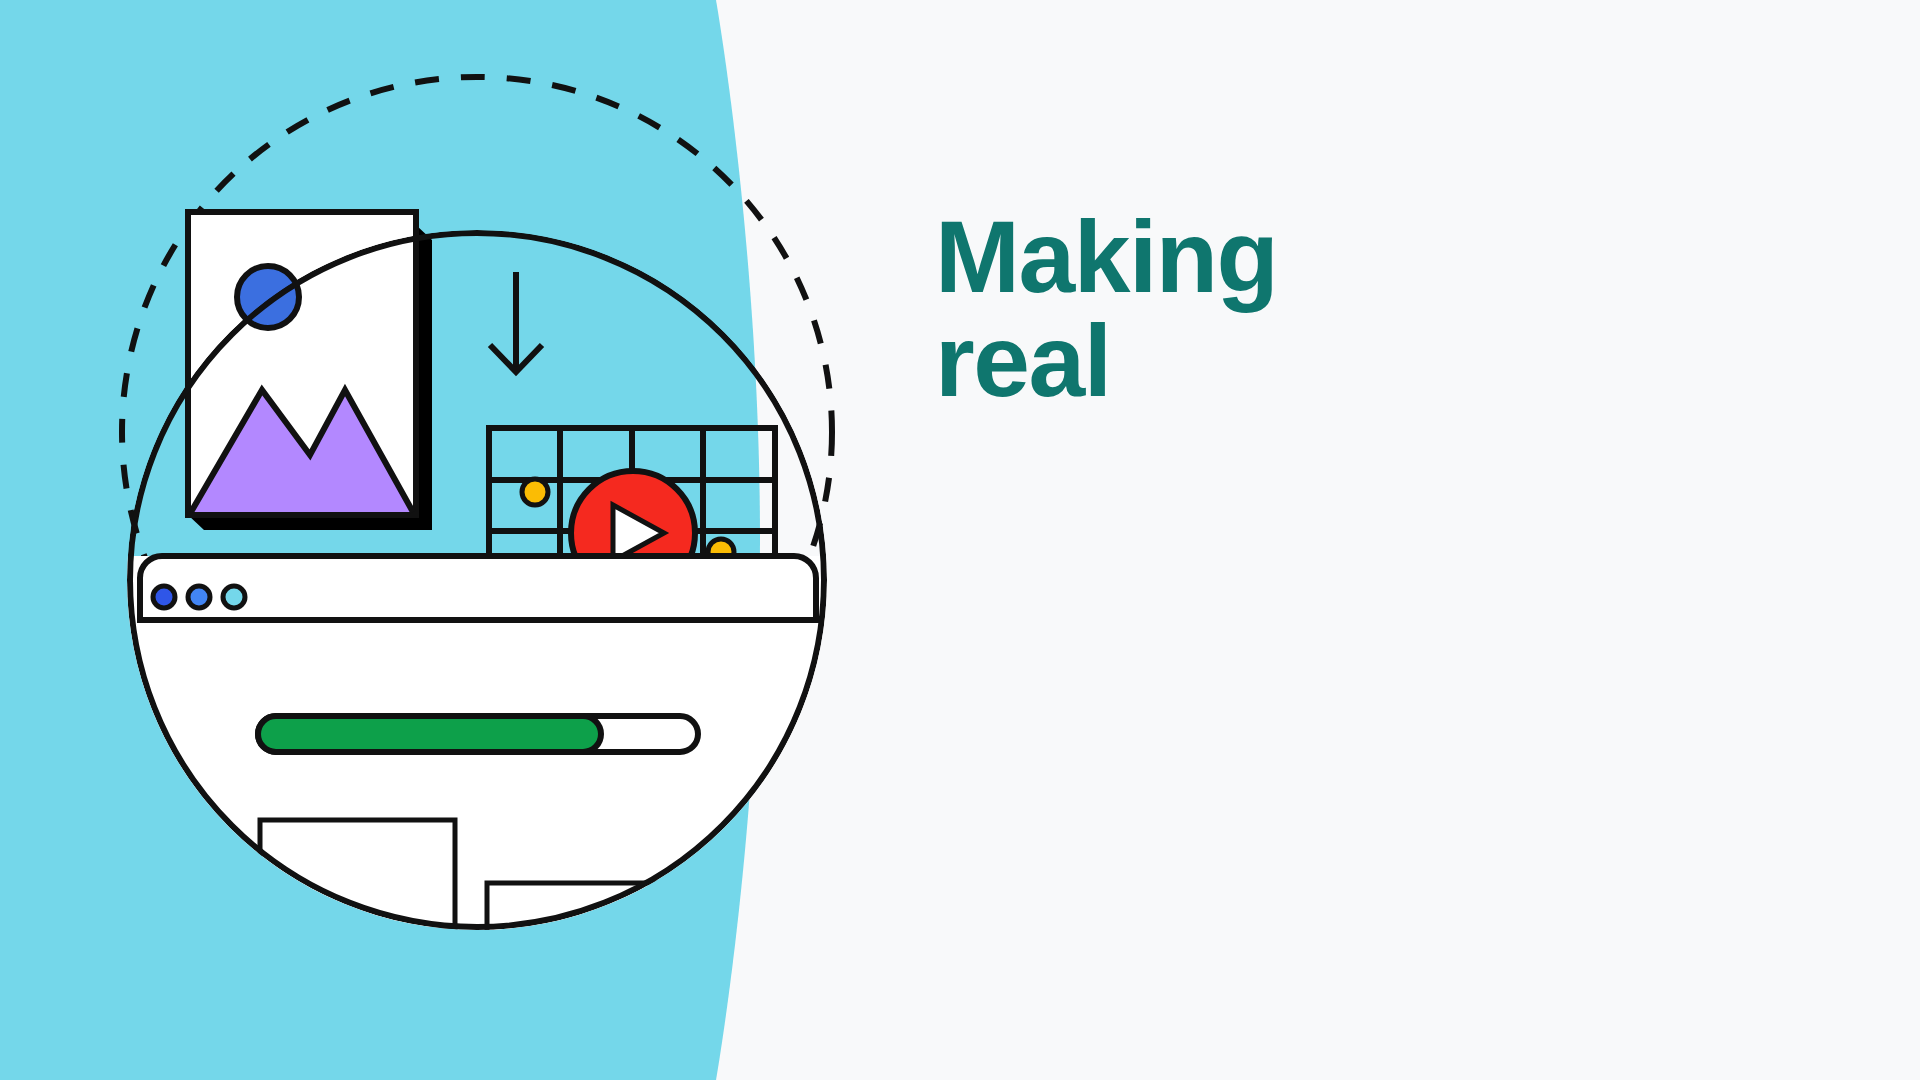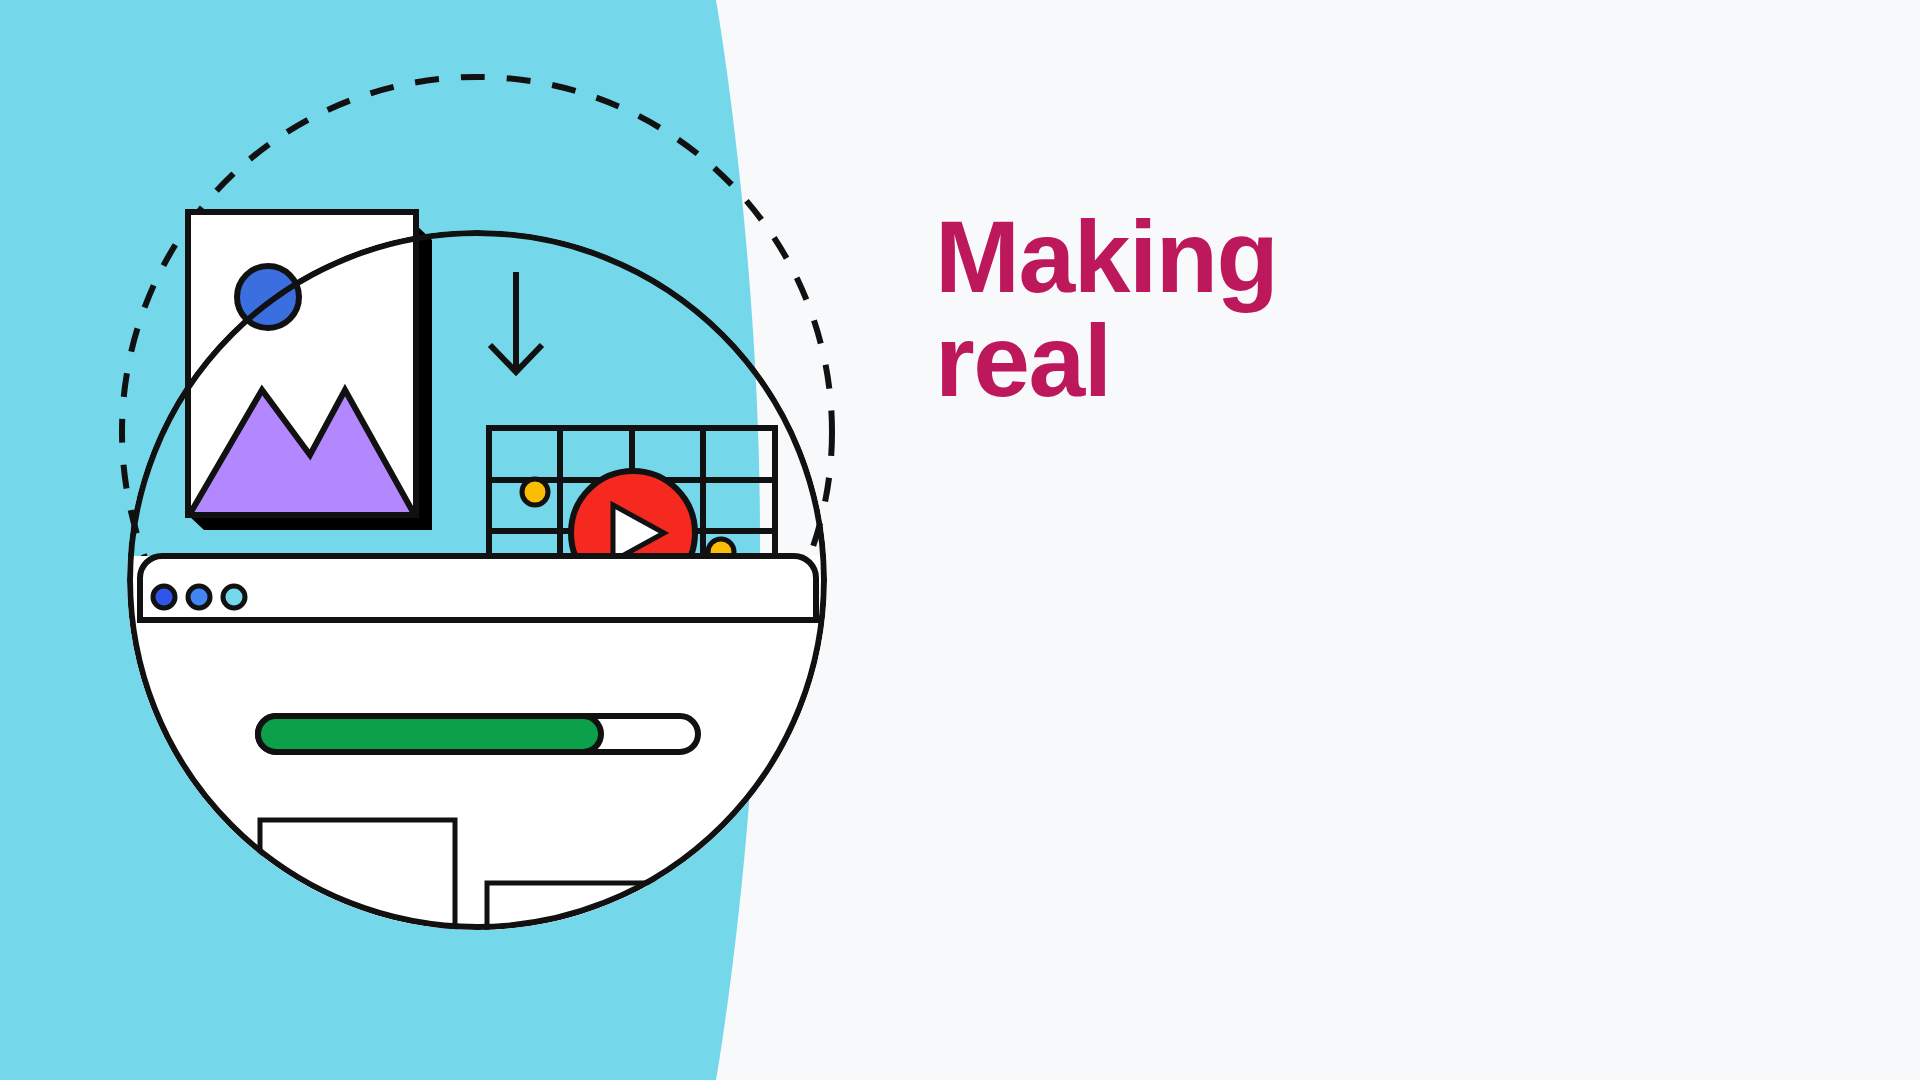"Making" #headline { color: #be185d -> #0f766e }
